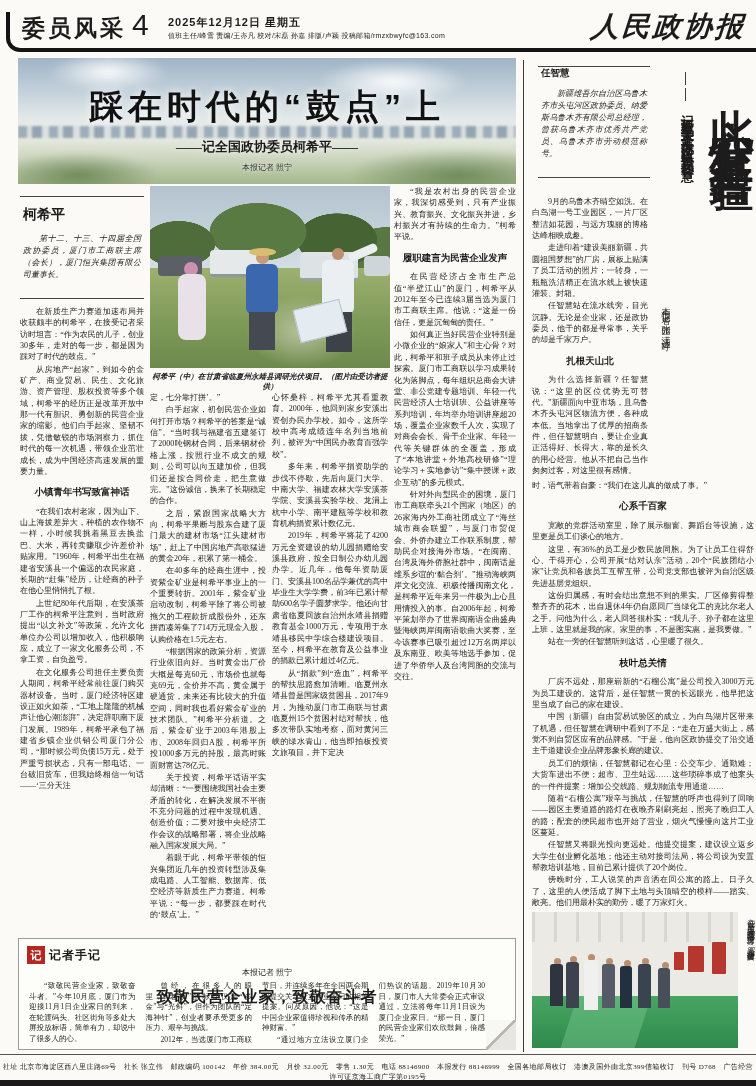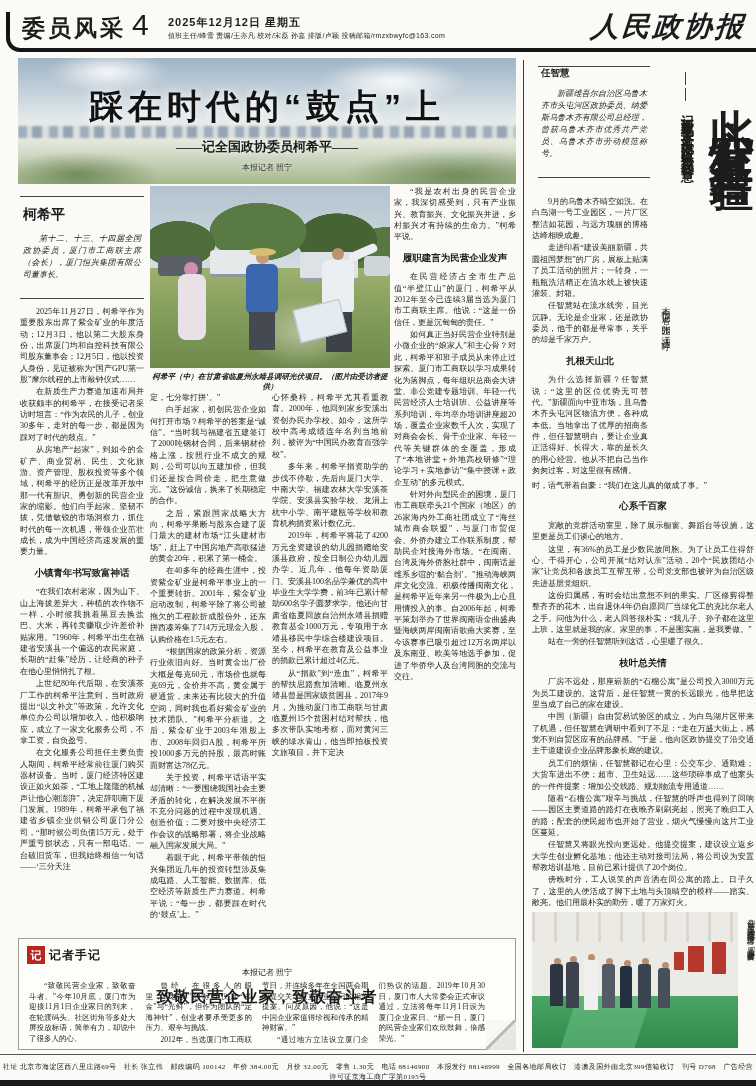"2025年11月27日，柯希平作为重要股东出席了紫金矿业的年度活动；12月3日，" p.blk { html: <p>2025年11月27日，柯希平作为重要股东出席了紫金矿业的年度活动；12月3日，他以第二大股东身份，出席厦门均和自控科技有限公司股东董事会；12月5日，他以投资人身份，见证被称为“国产GPU第一股”摩尔线程的上市敲钟仪式……</p> -> none }
